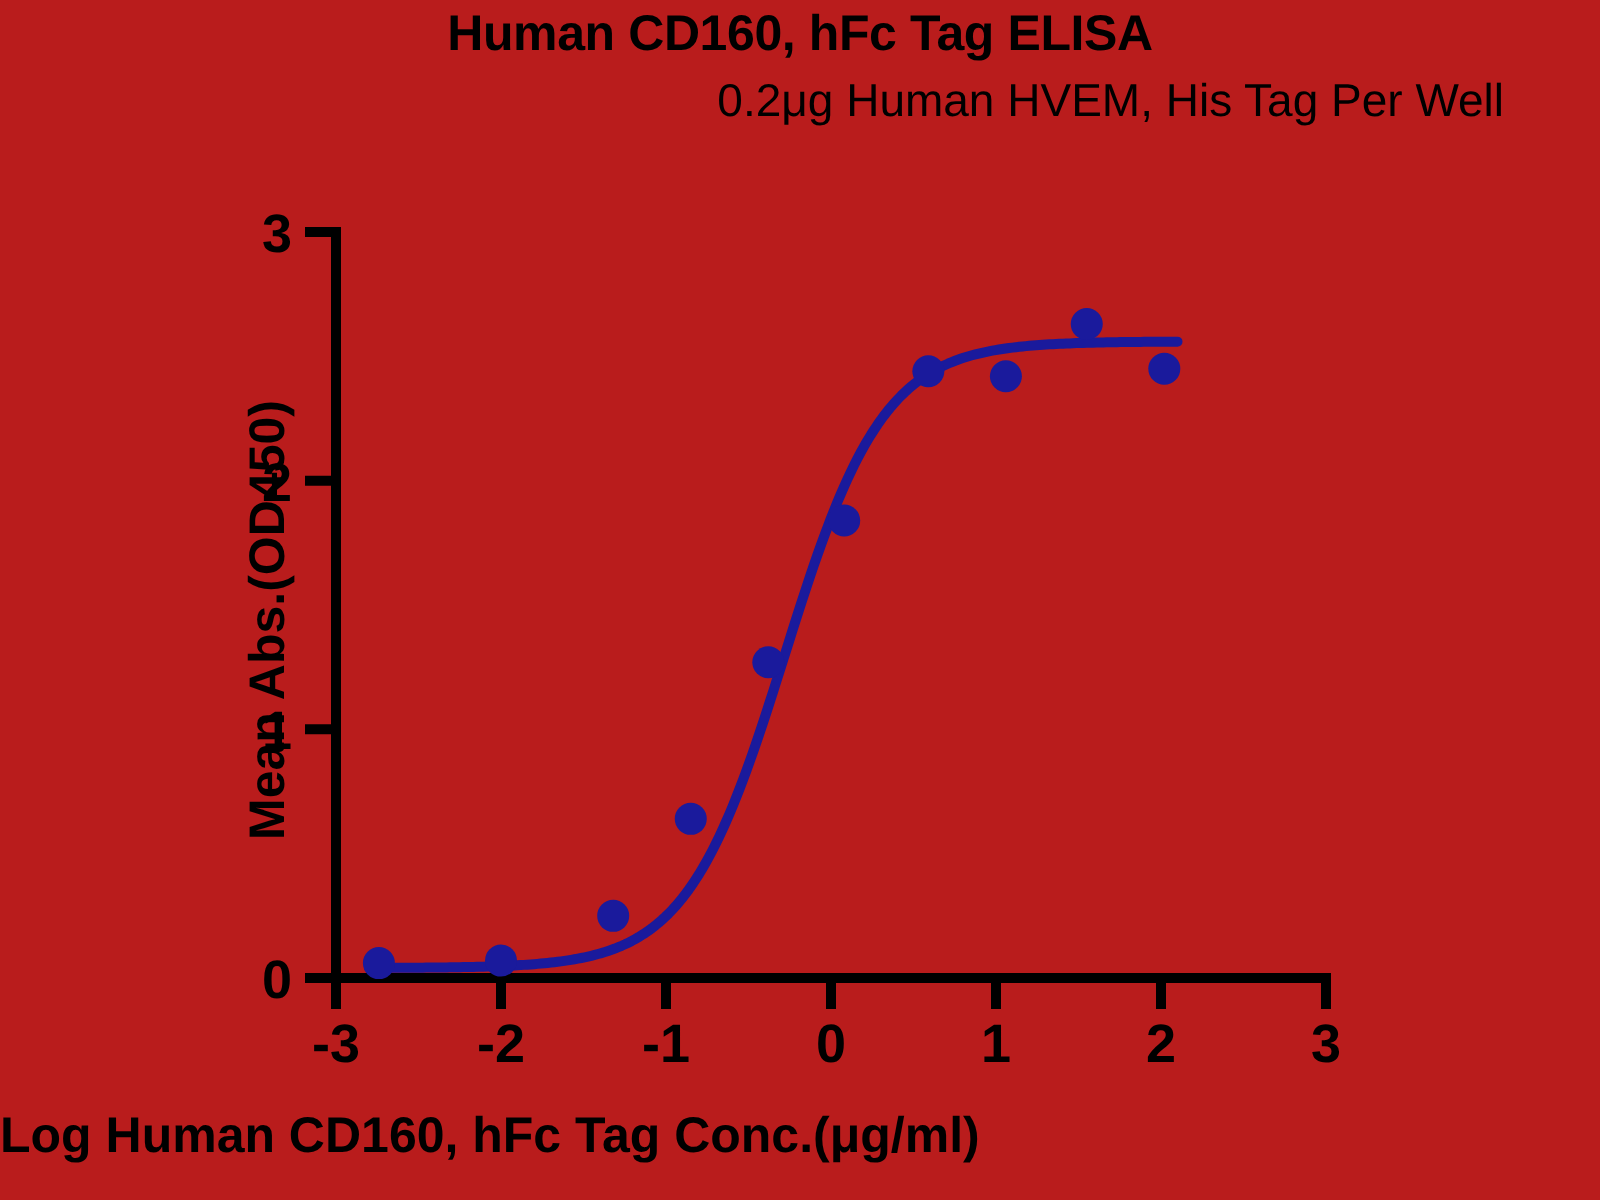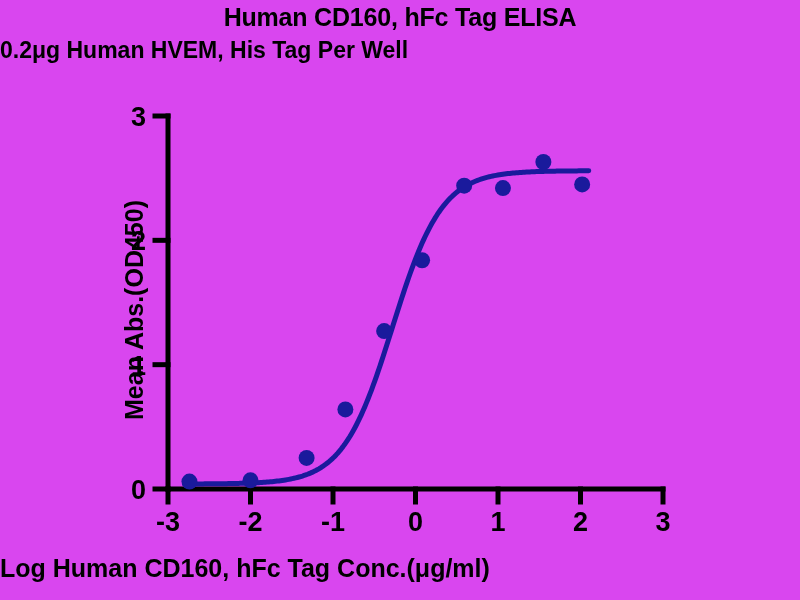"Human CD160, hFc Tag ELISA" #page { background: #d946ef -> #b91c1c }
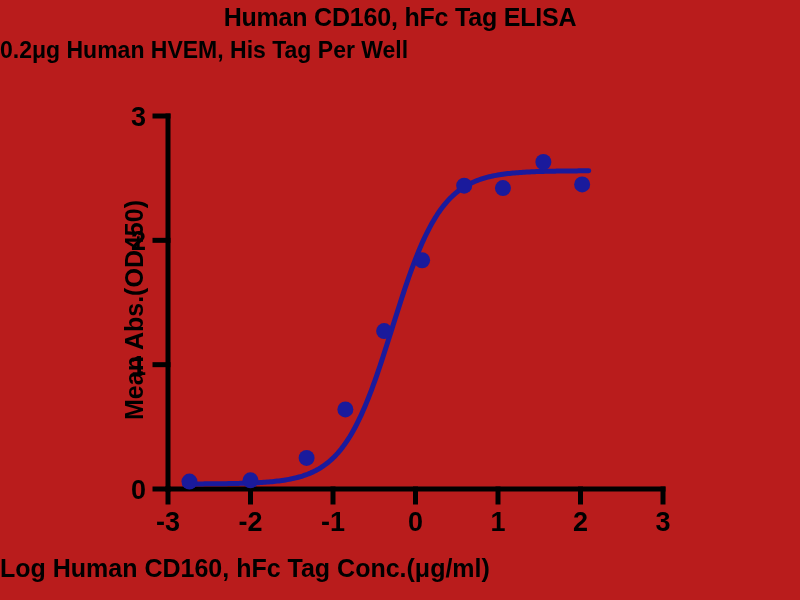"0.2μg Human HVEM, His Tag" .subtitle { font-weight: bold -> normal; text-align: left -> right }
